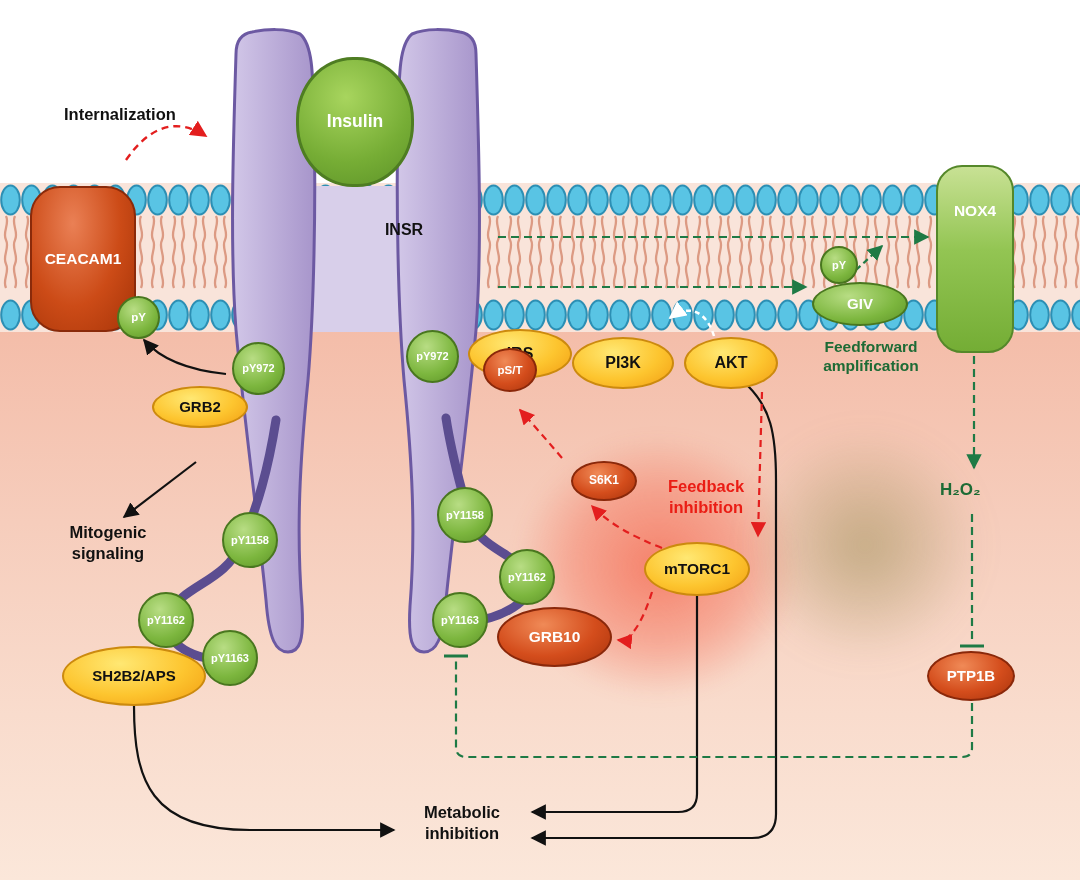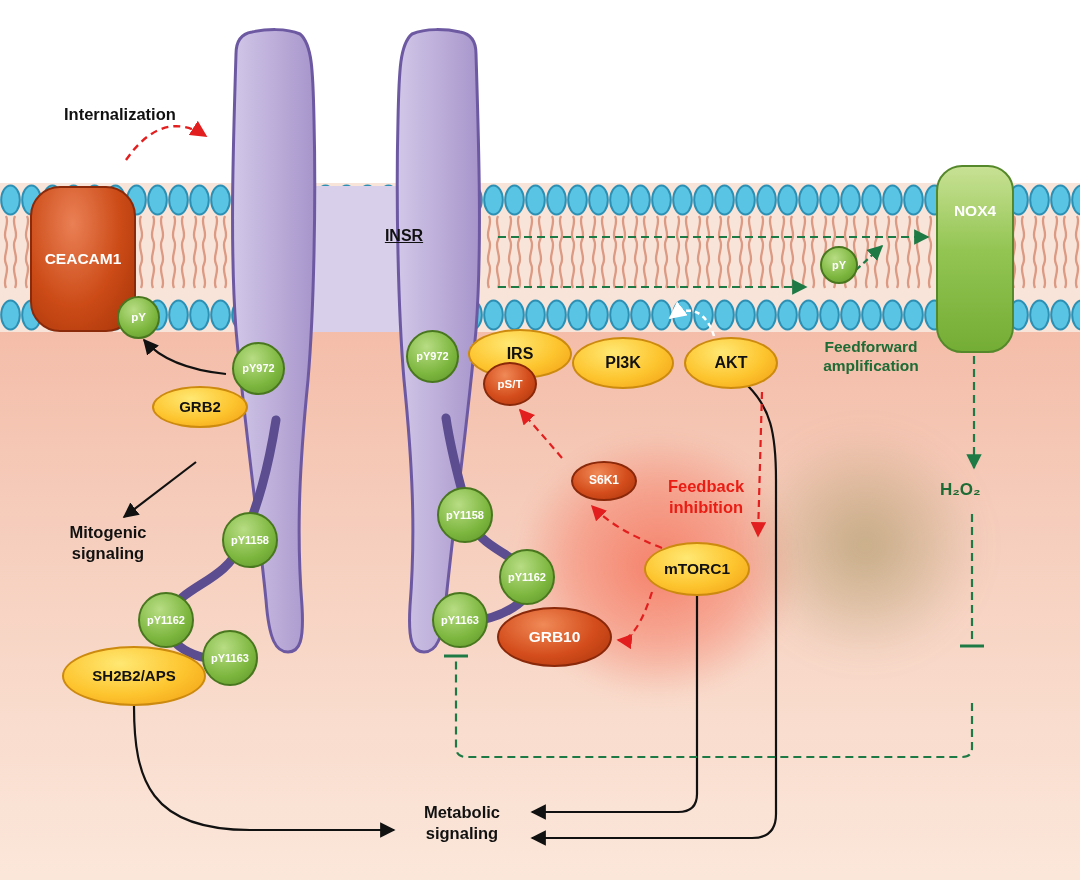"Insulin" div.node { html: none -> <div>Insulin</div> }
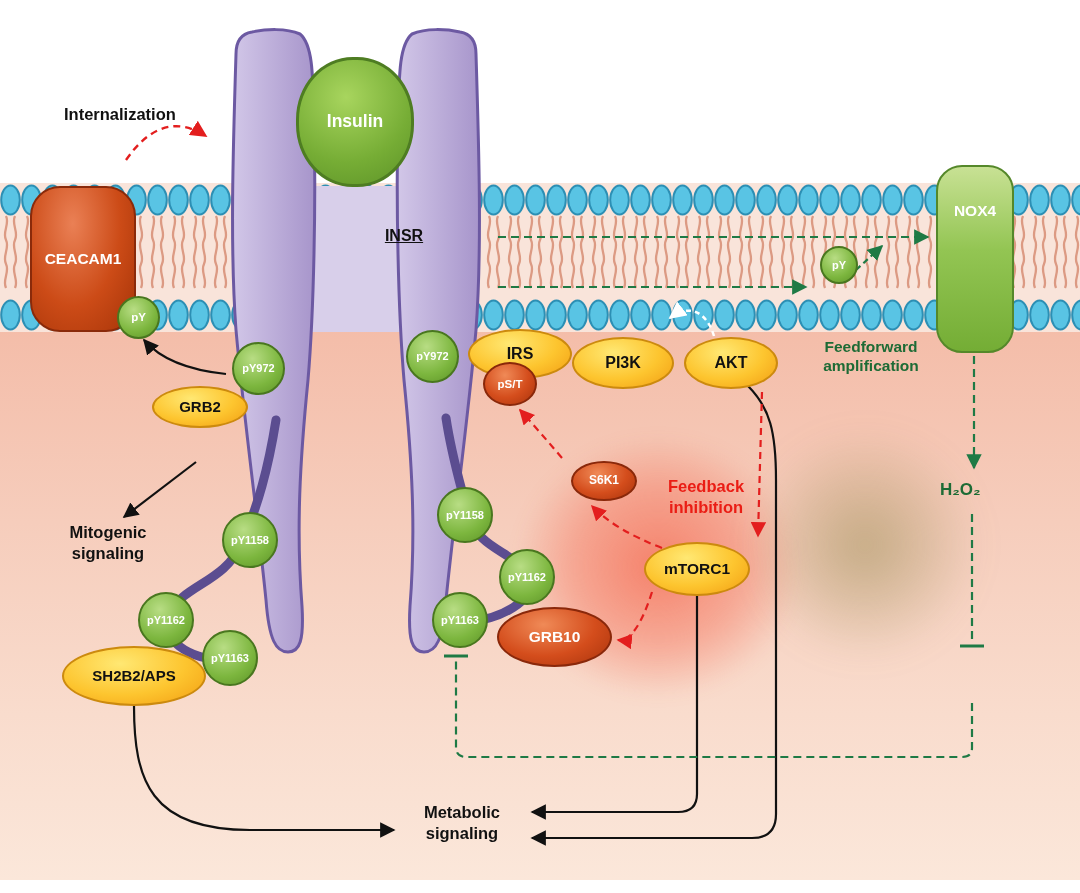"INSR" div.lbl { text-decoration: underline -> none; top: 226px -> 220px }
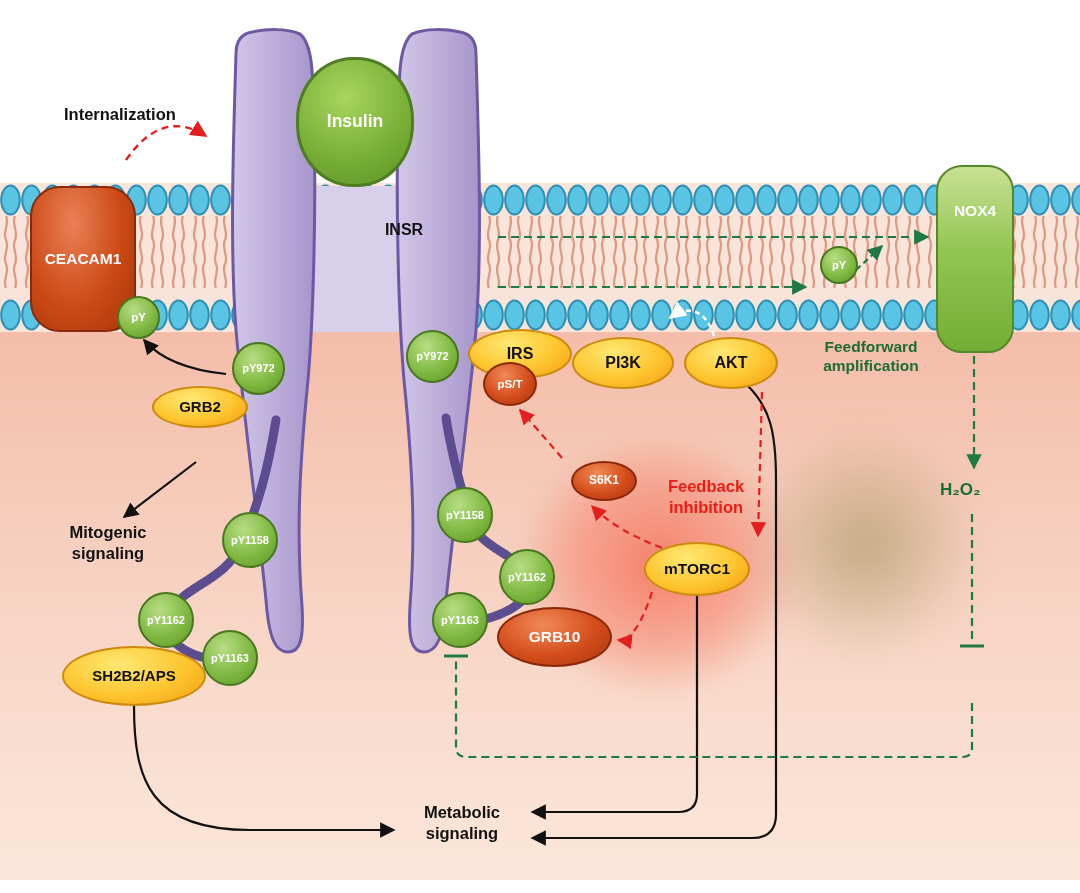"GIV" div.node { html: none -> <div>GIV</div> }
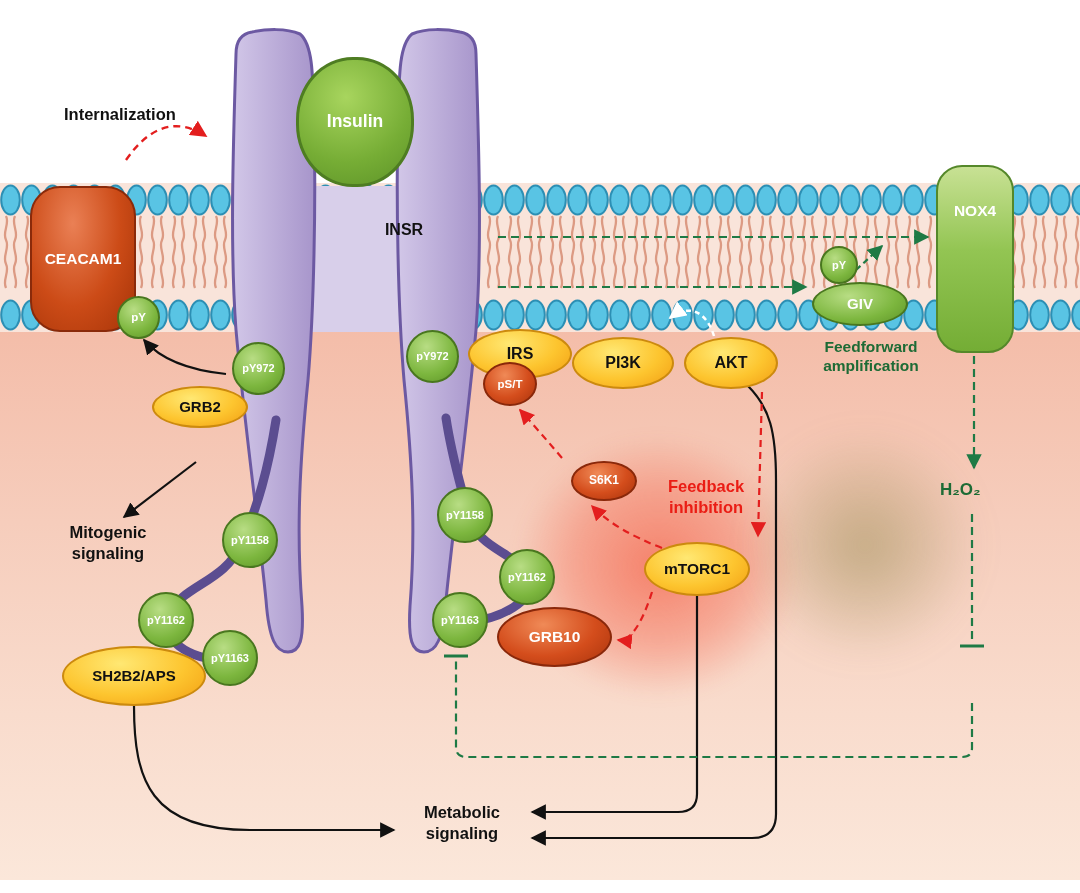"pS/T" div.node { top: 362px -> 348px }
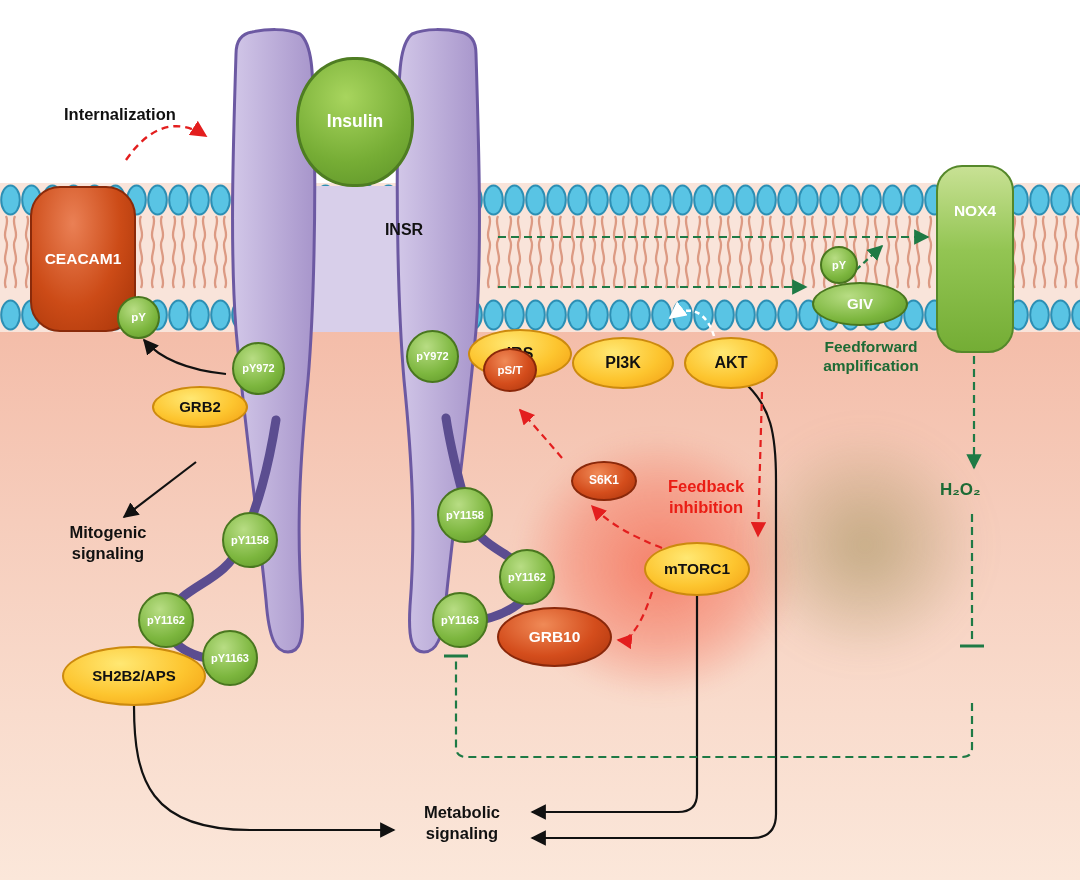"PTP1B" div.node { html: none -> <div>PTP1B</div> }
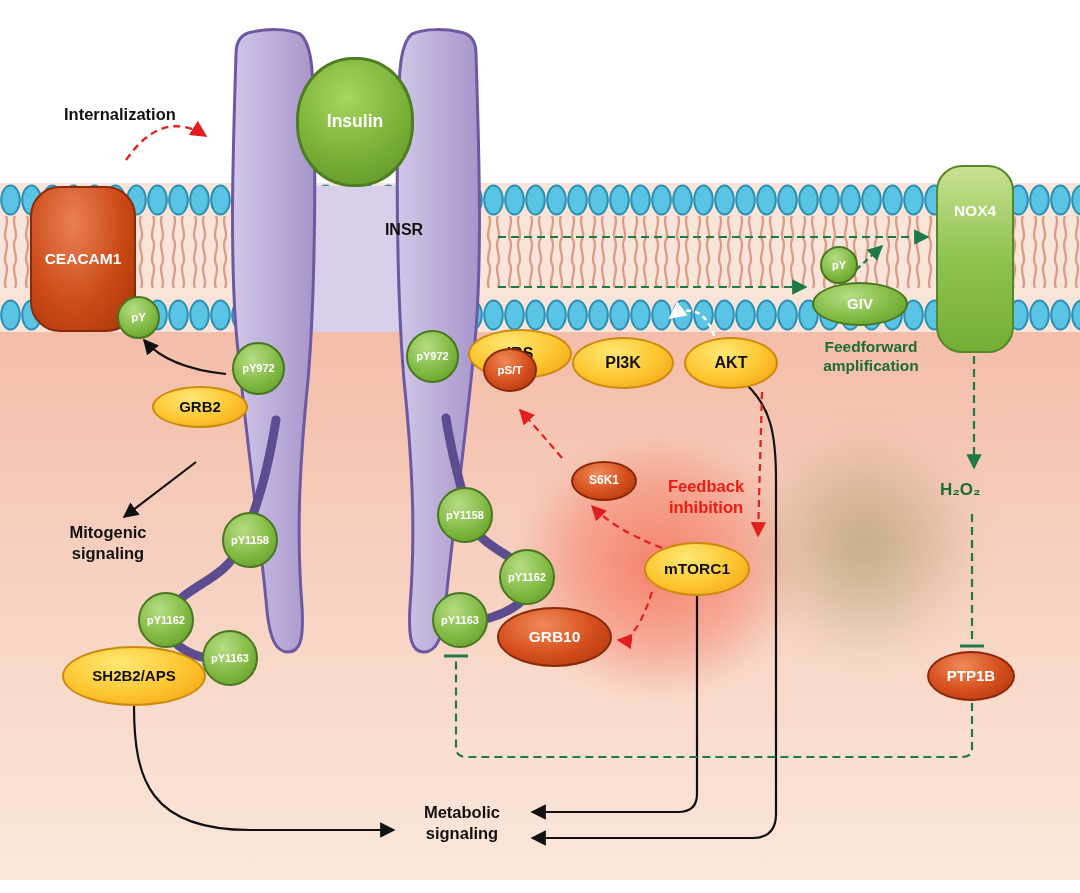"Metabolic signaling" div.lbl { text: signaling -> inhibition }
